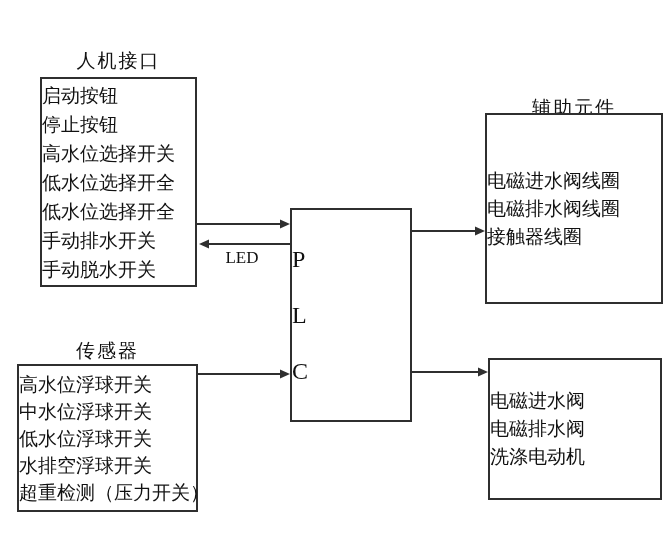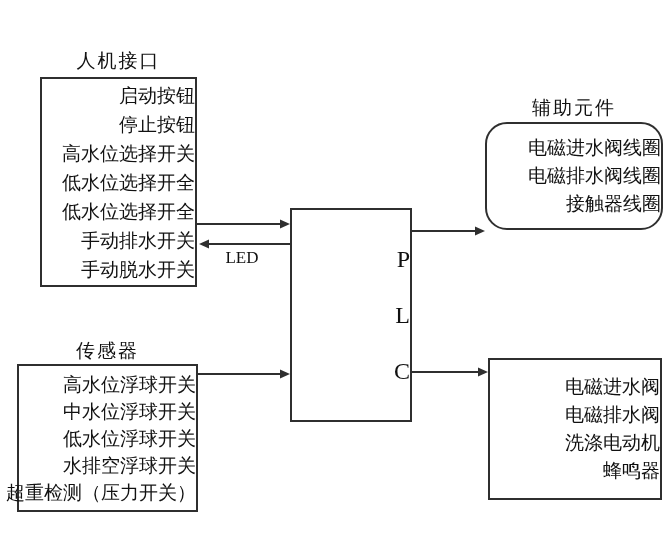"启动按钮" .box { align-items: flex-end -> flex-start }
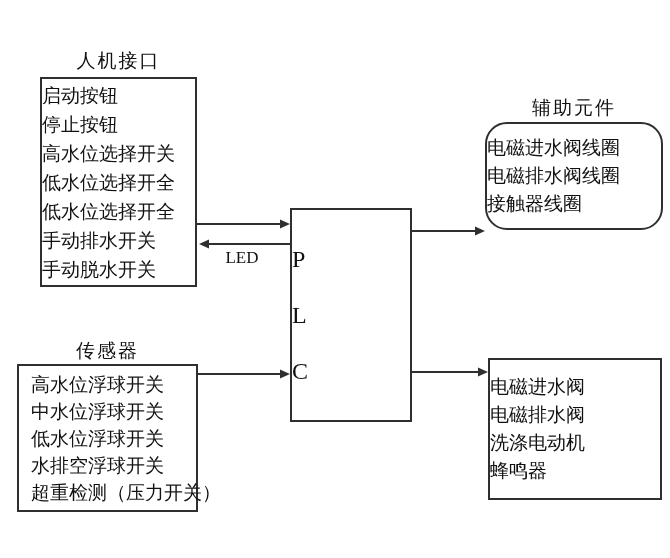"电磁进水阀线圈" .aux-box { border-radius: 22px -> none; height: 108px -> 191px; top: 87px -> 78px }
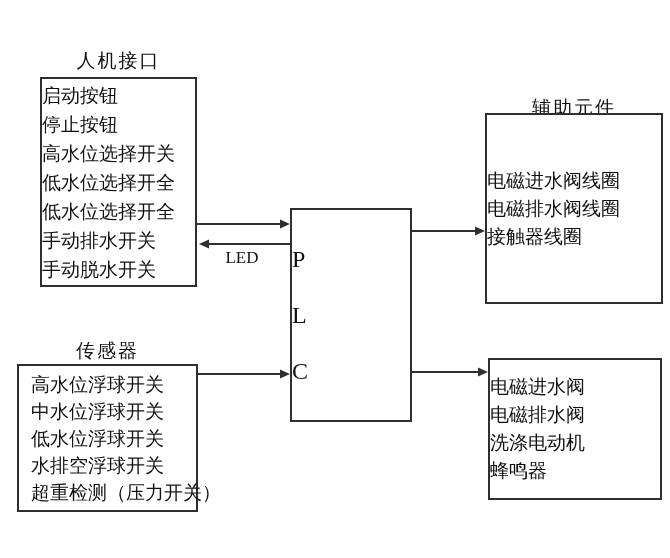"高水位浮球开关" .sensor-box { padding-left: 12px -> none }
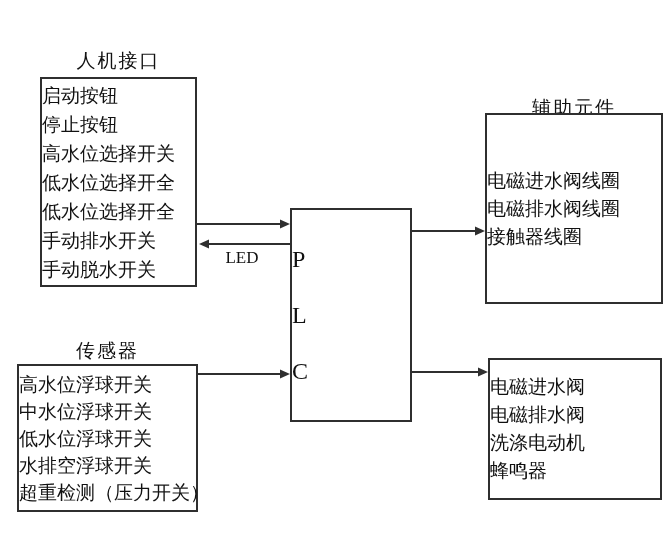"蜂鸣器" span.row { html: <span>蜂鸣器</span> -> none }
